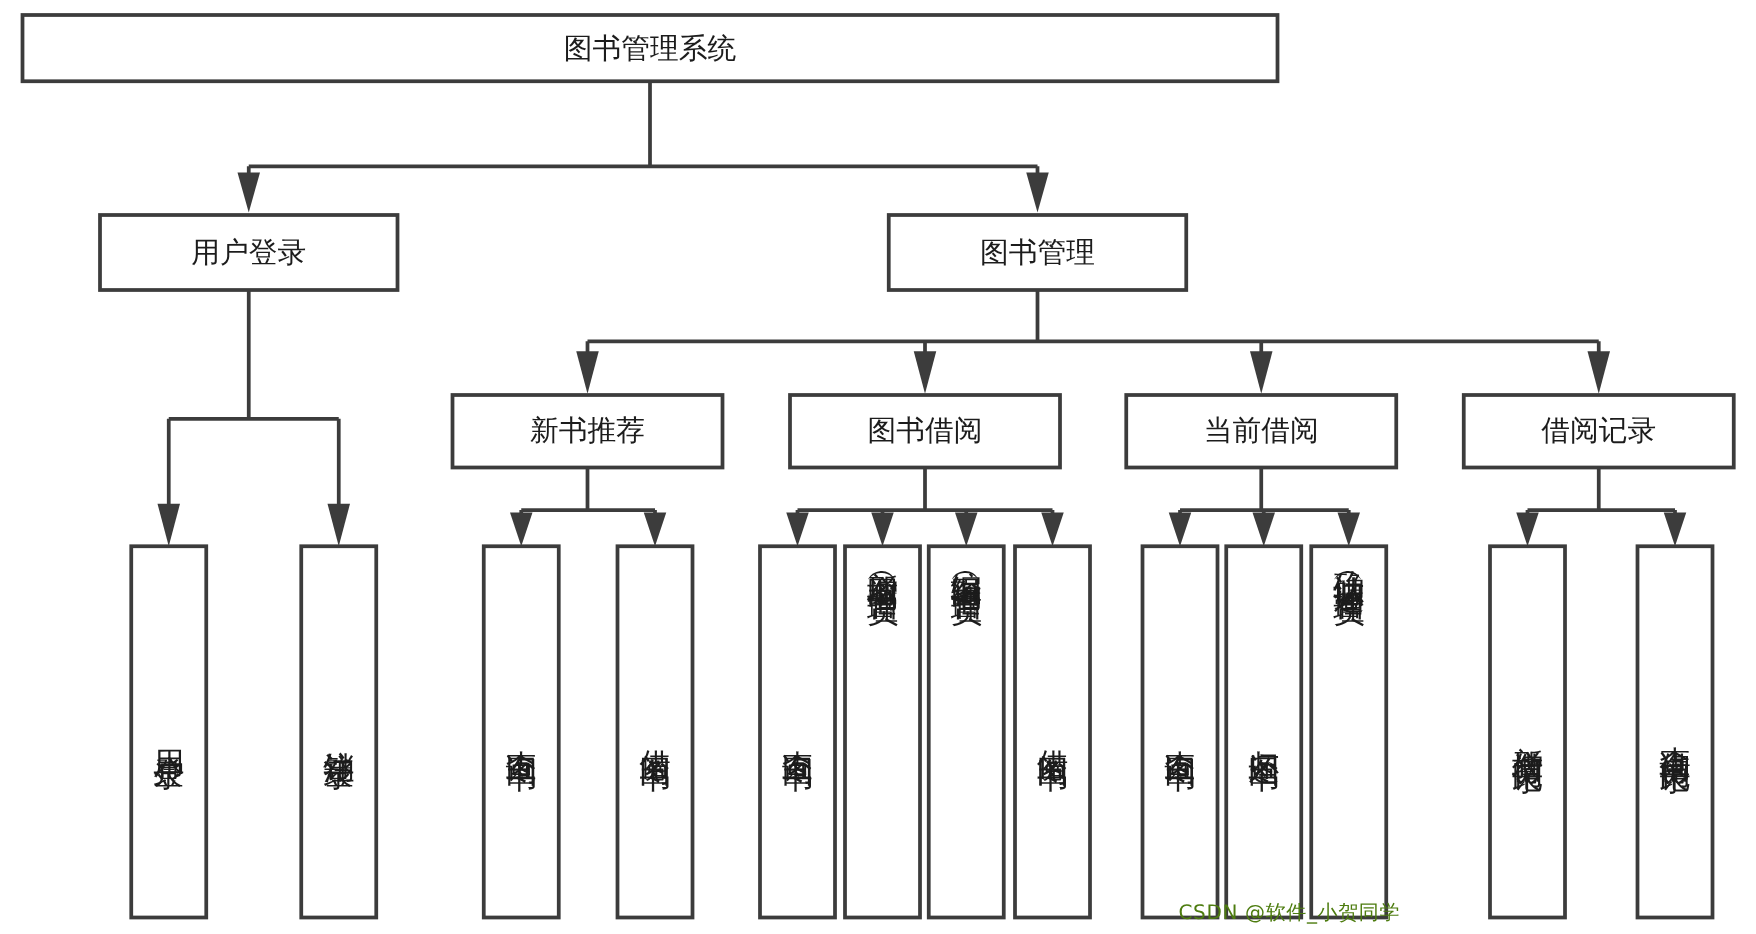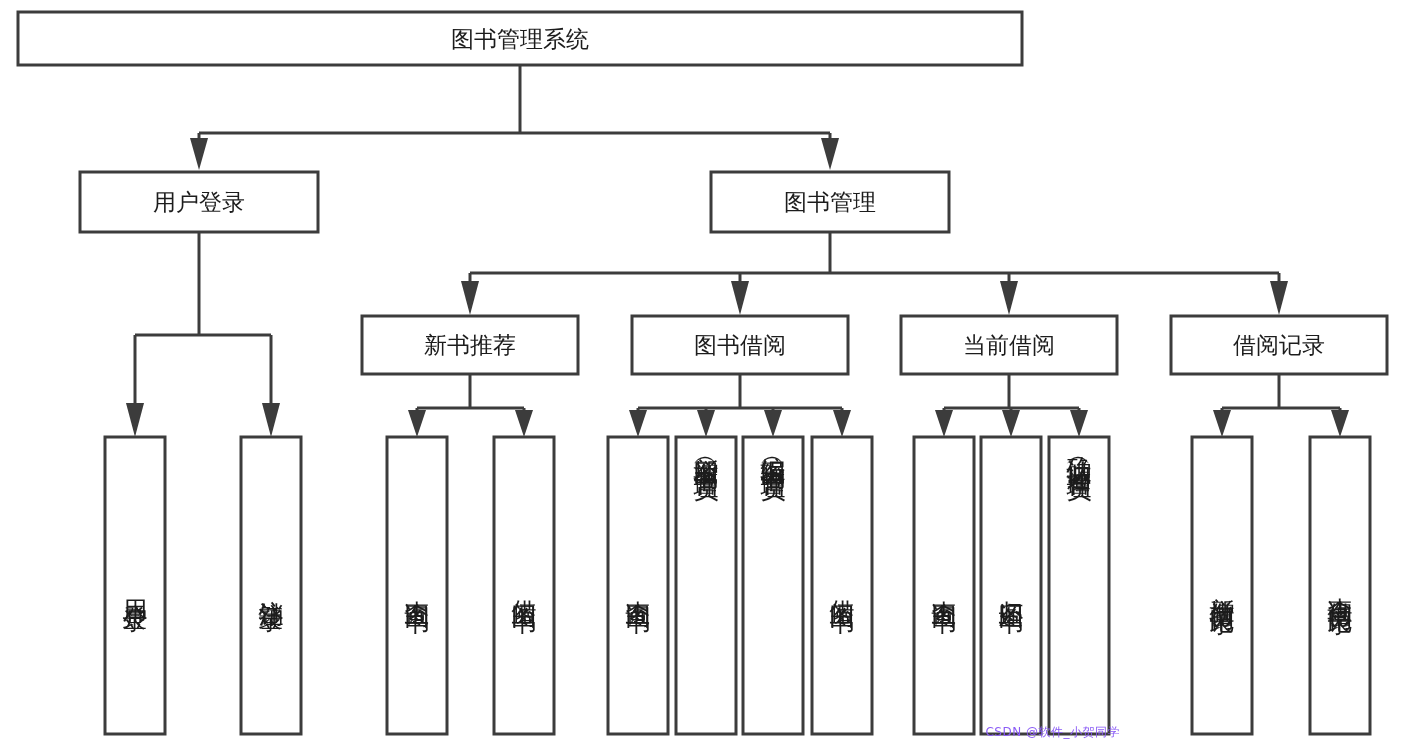"CSDN @软件_小贺同学" .watermark { color: #8b5cf6 -> #4d7c0f; font-size: 12px -> 16px }
